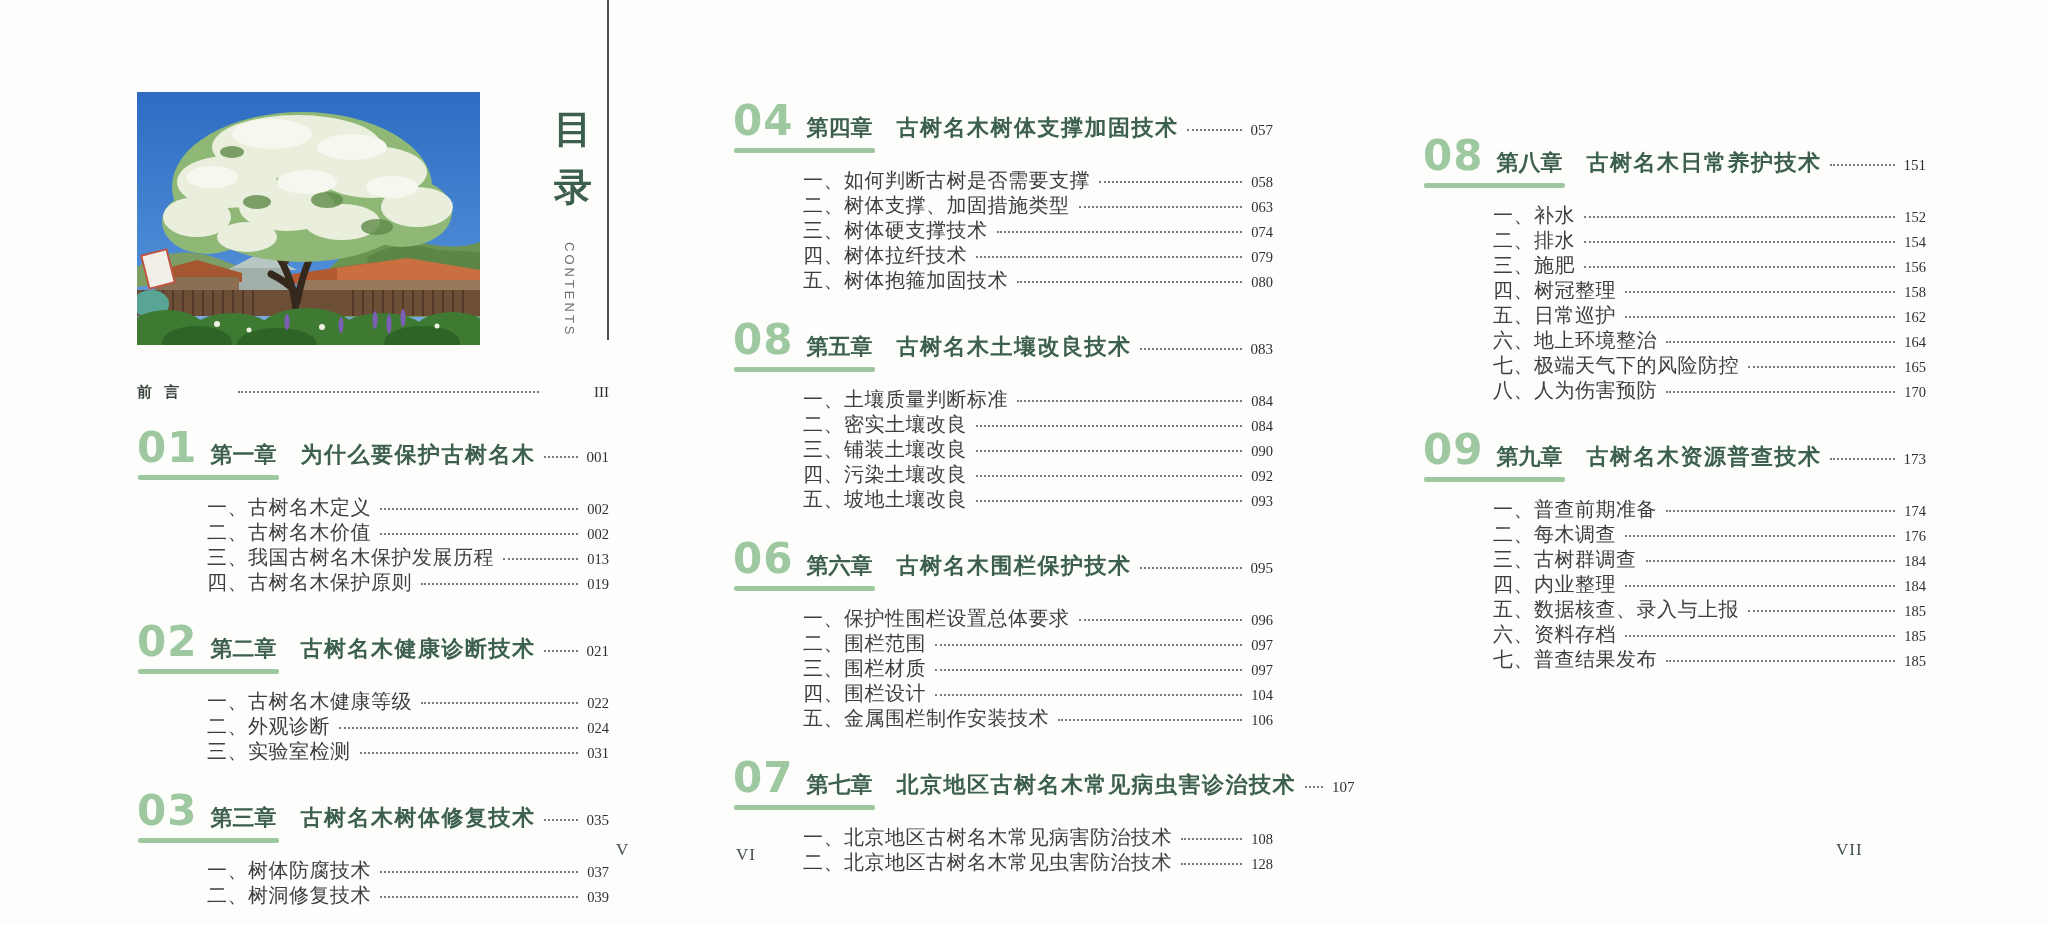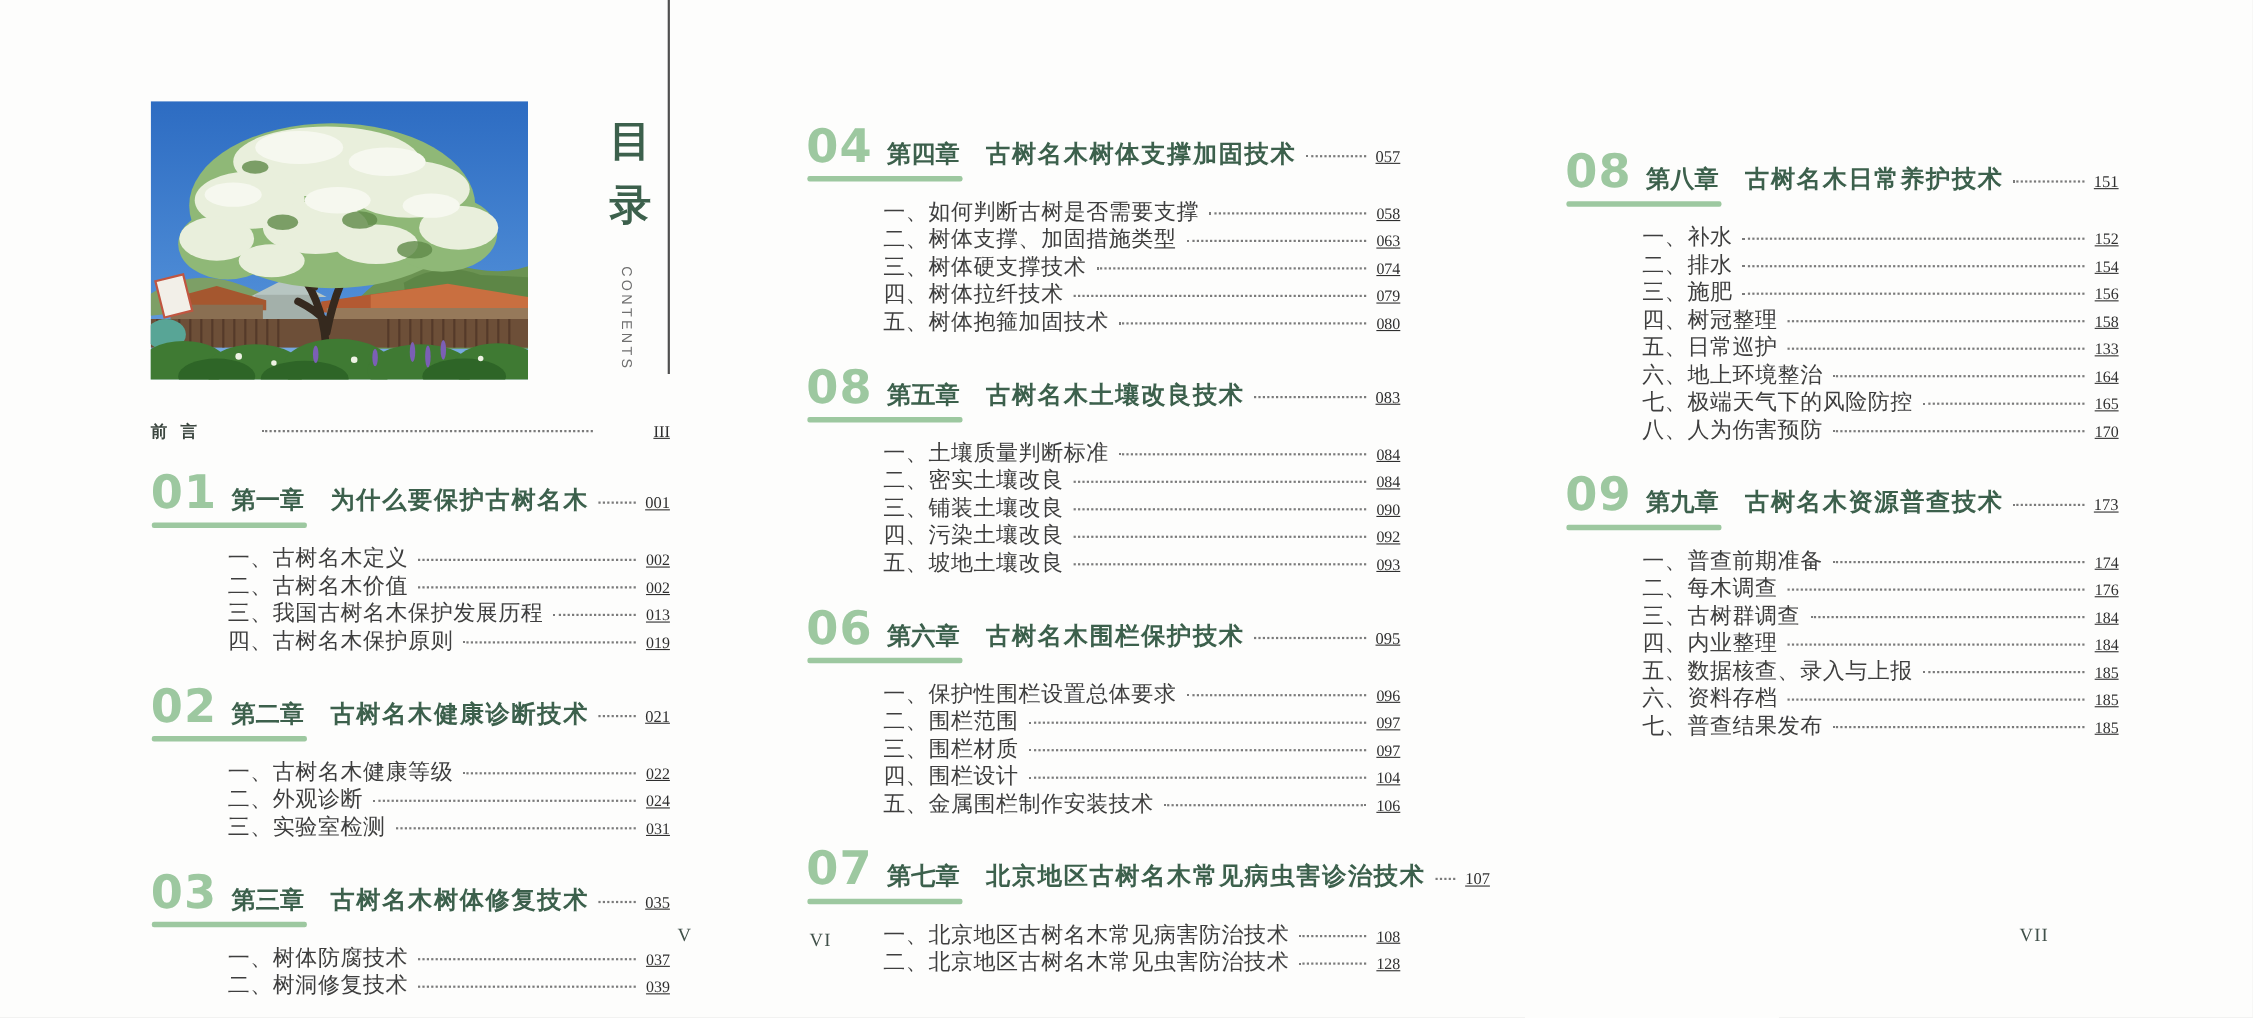"04" .col-2 { top: 105px -> 93px }
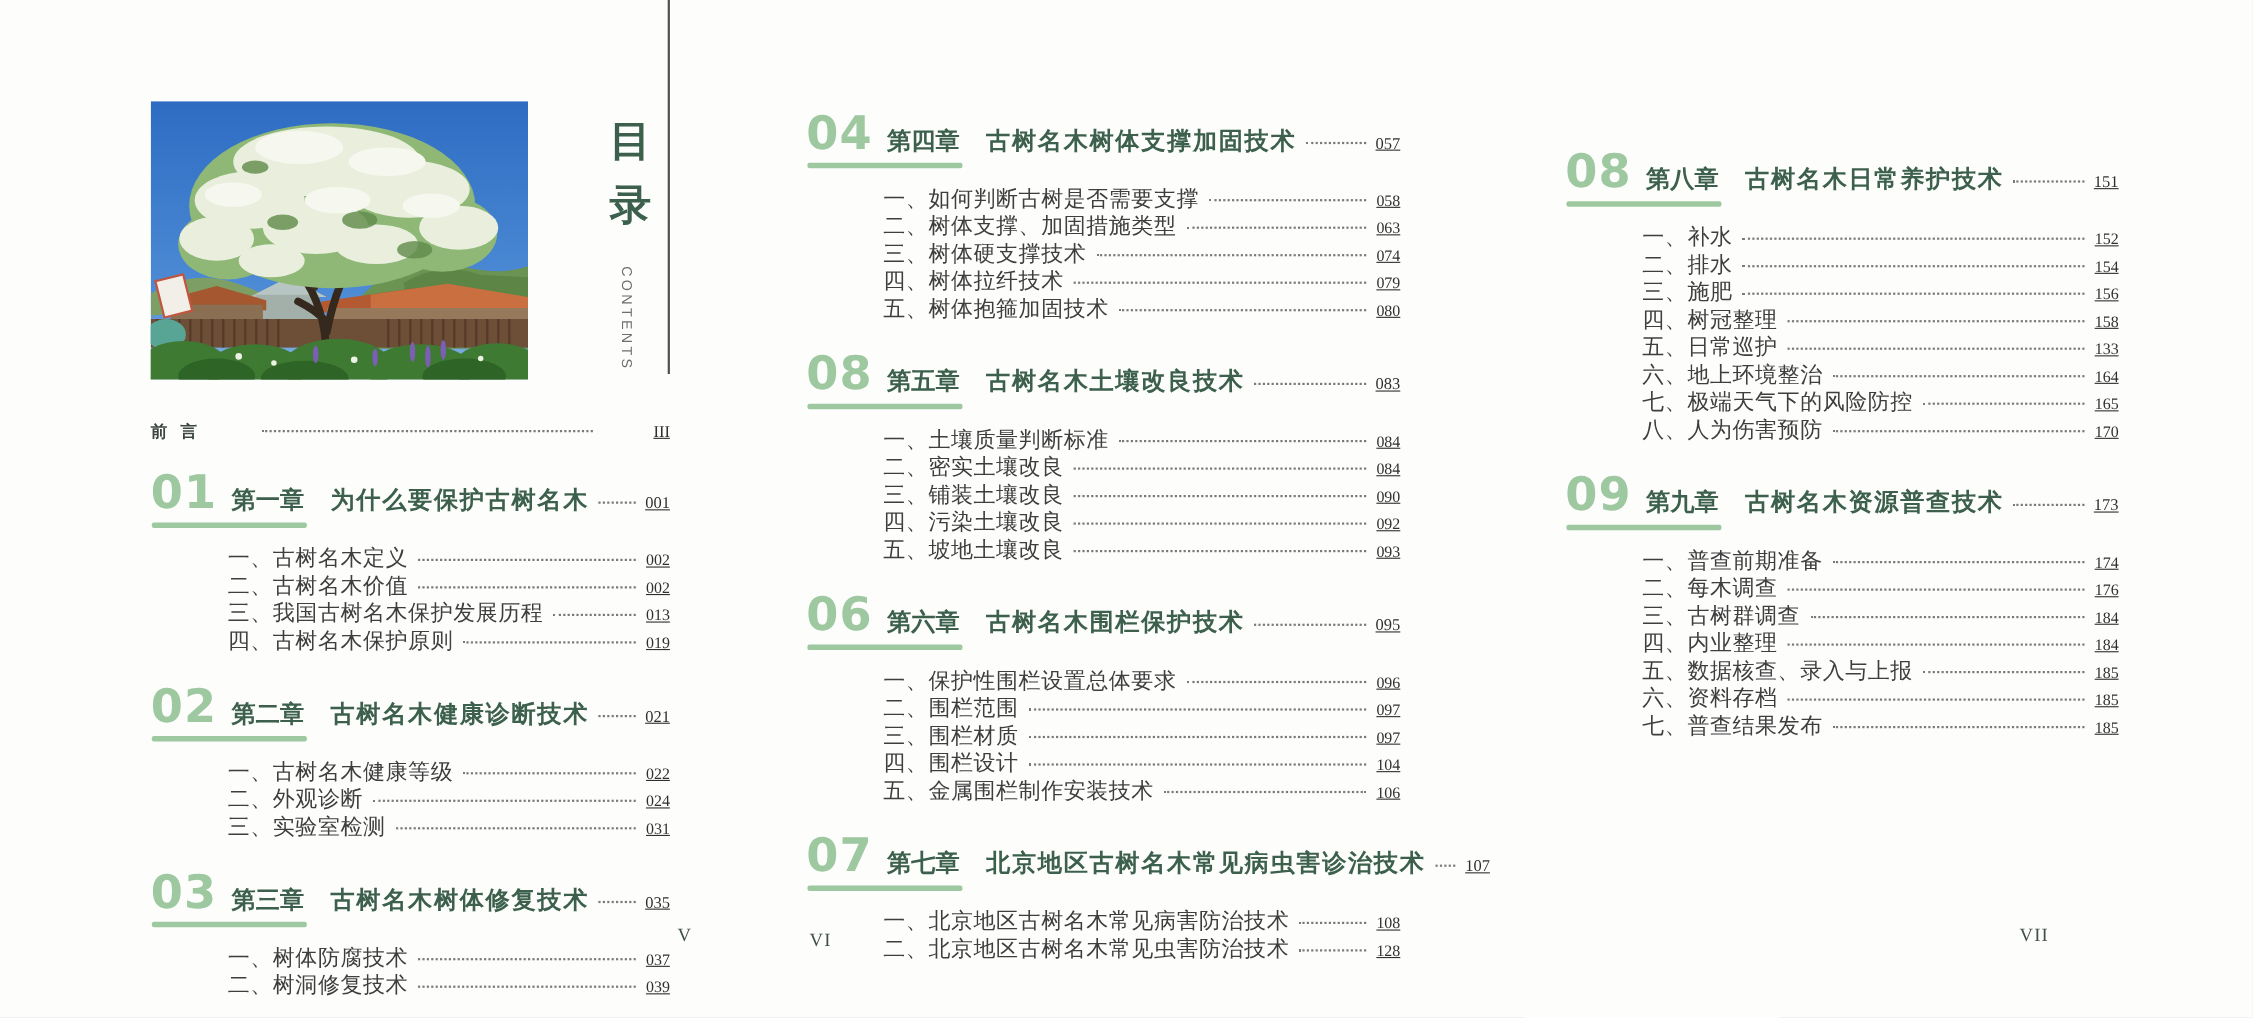"057" .pagenum { text-decoration: underline -> none }
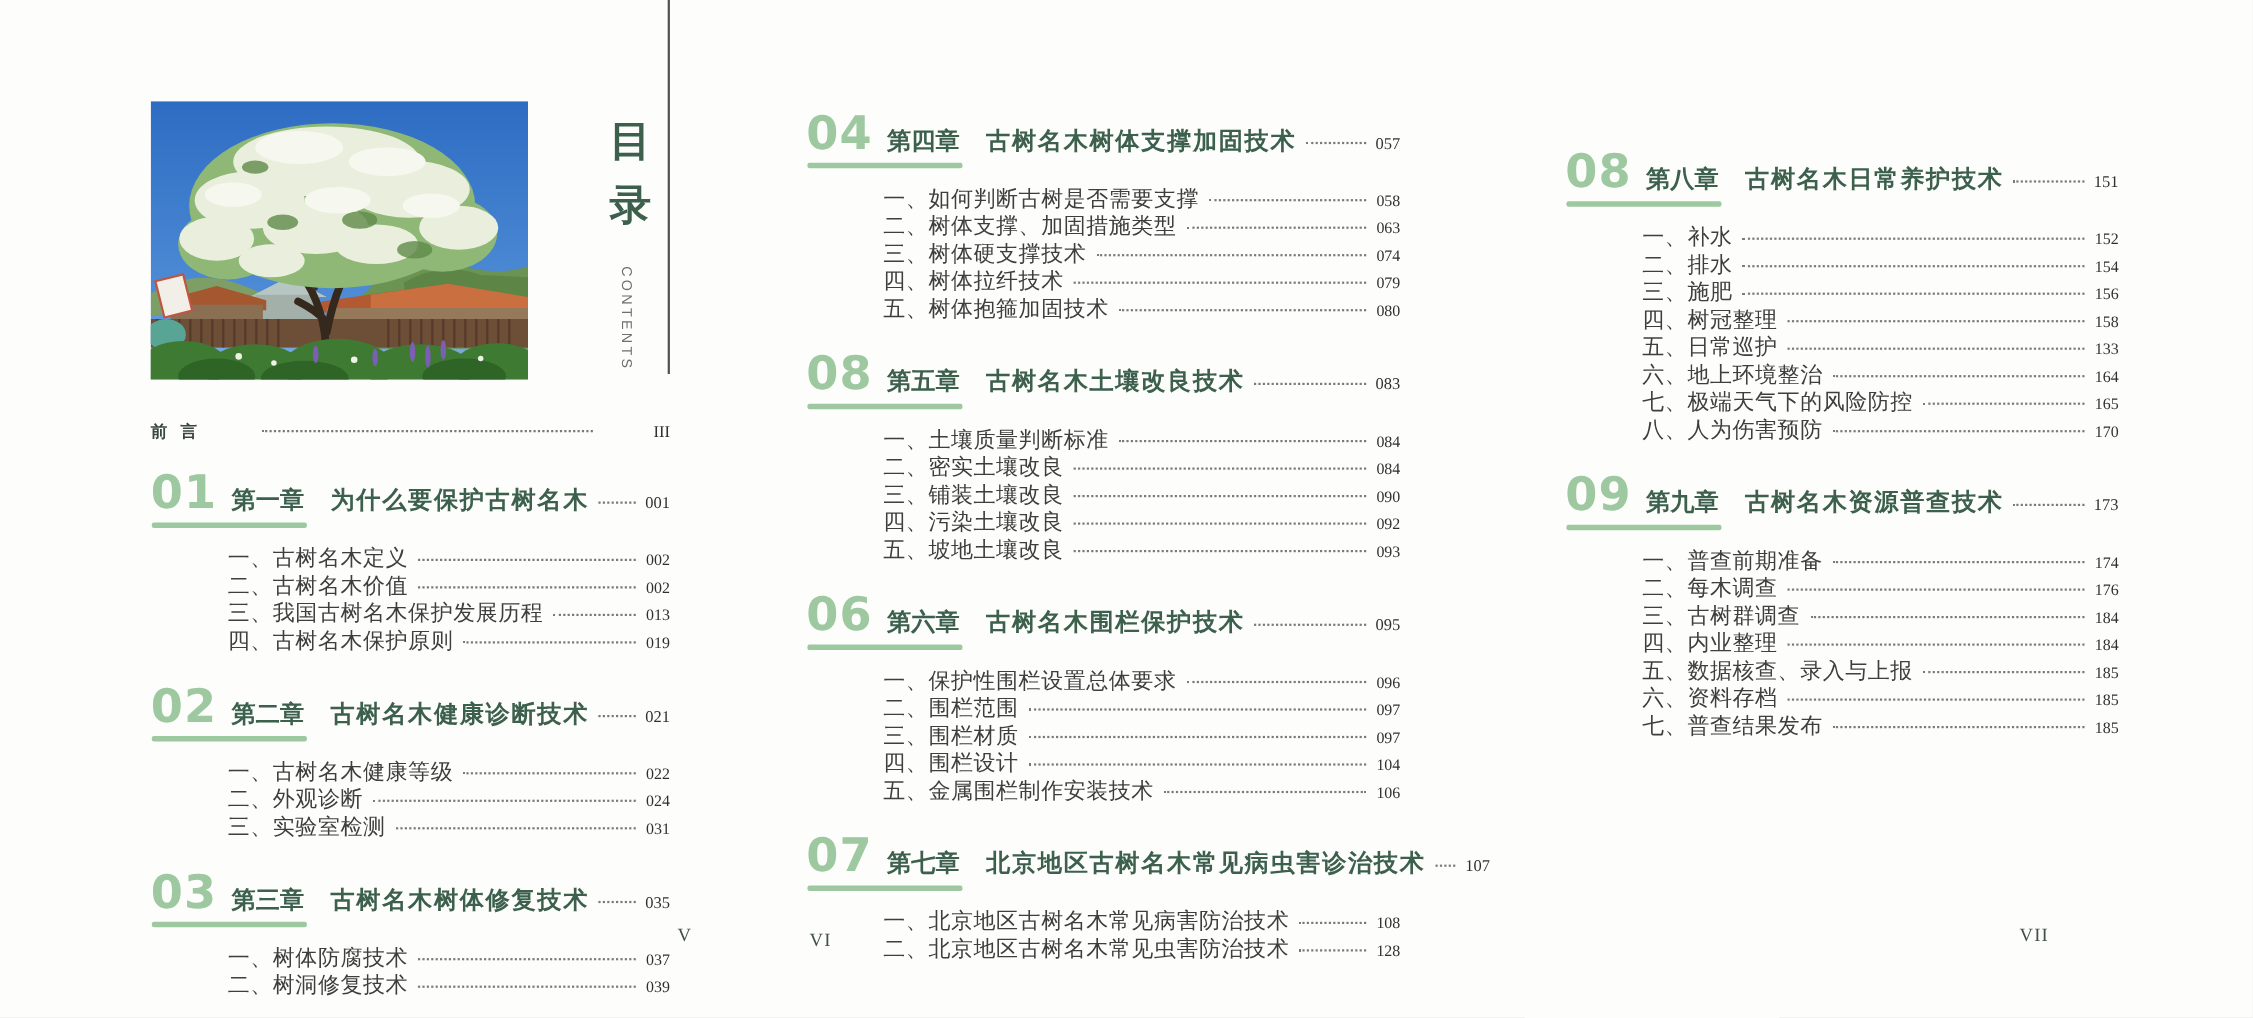"133" span.pagenum { text: 133 -> 162 }
